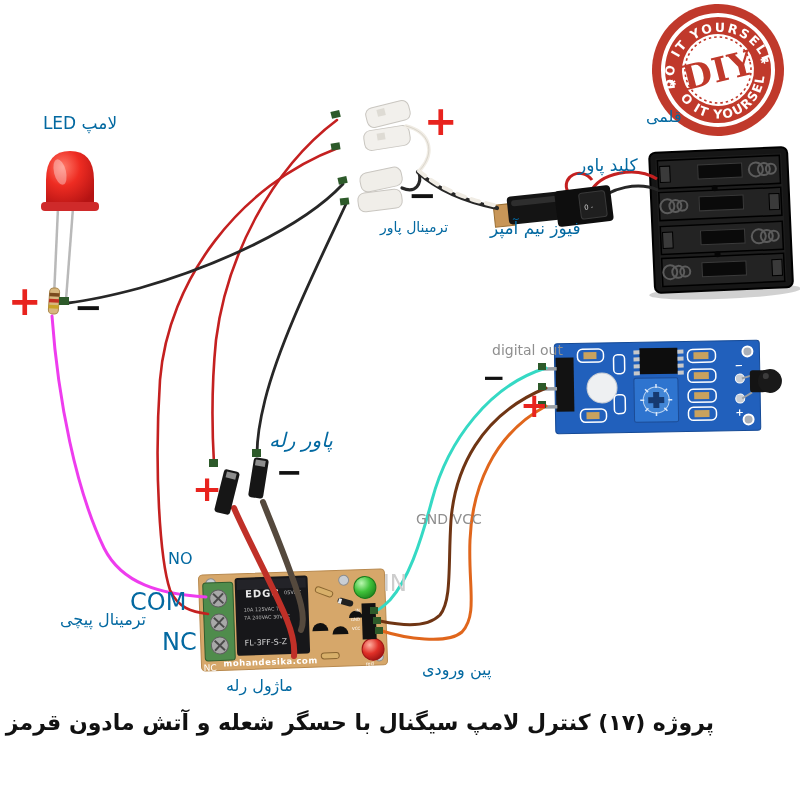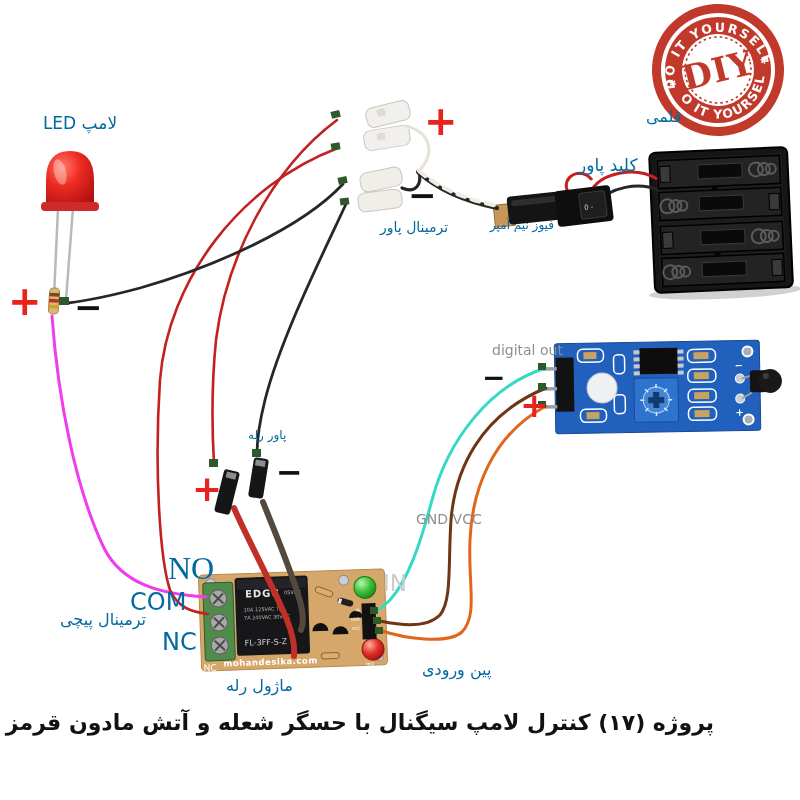"فیوز نیم آمپر" div.lbl { font-size: 12px -> 17px }
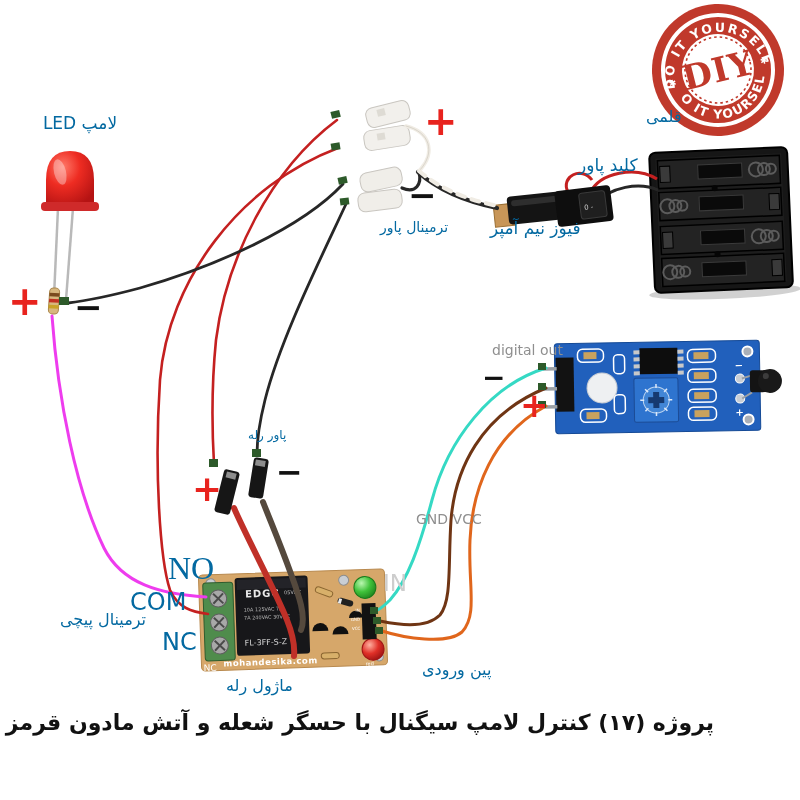"پاور رله" div.lbl { font-size: 12px -> 20px; font-style: none -> italic; left: 248px -> 269px }
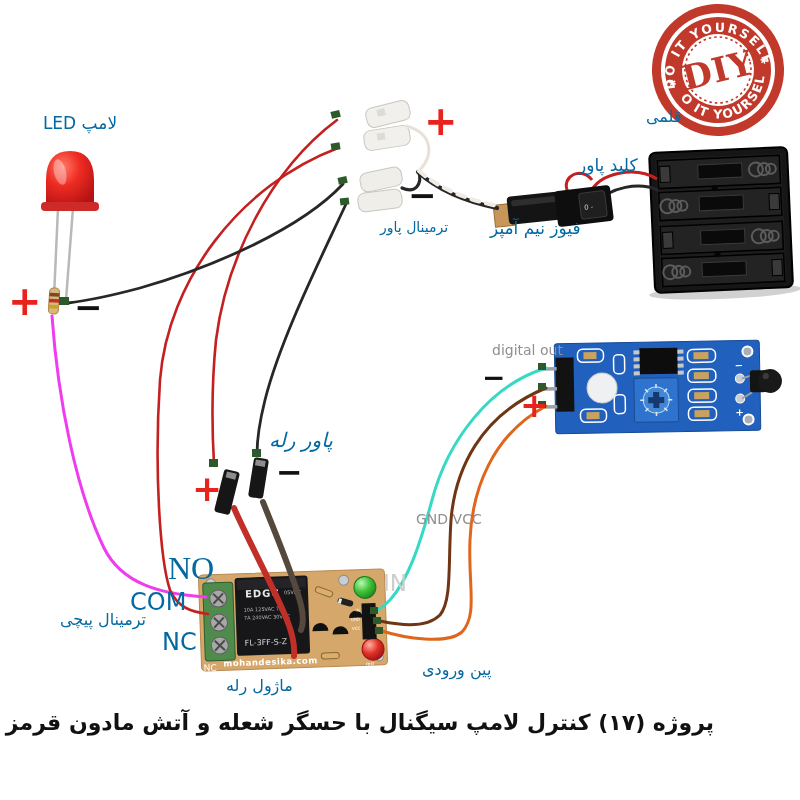"NO" div.lbl { font-family: Liberation Serif, serif -> none; font-size: 32px -> 16px }
